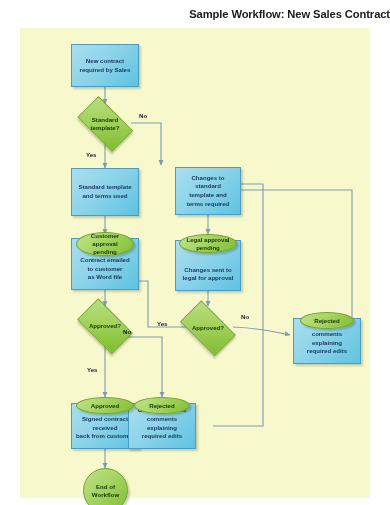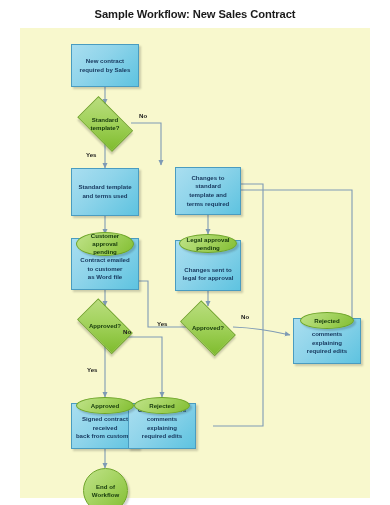"Sample Workflow: New Sales Contract" #page-title { text-align: center -> right }
